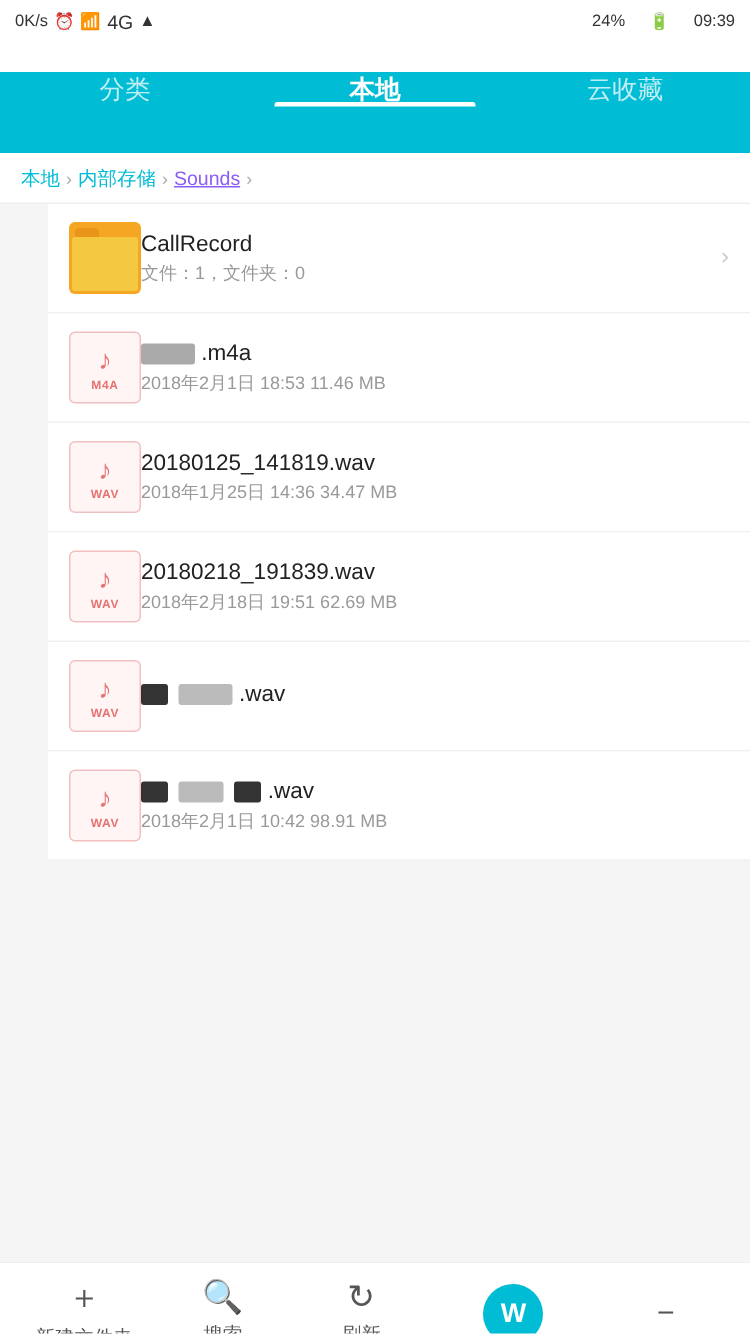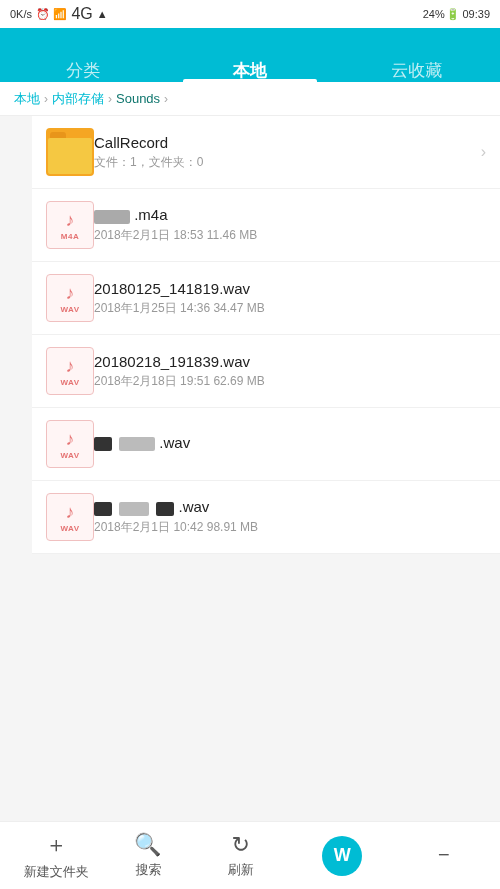"4G" span { font-size: 16px -> 13px }
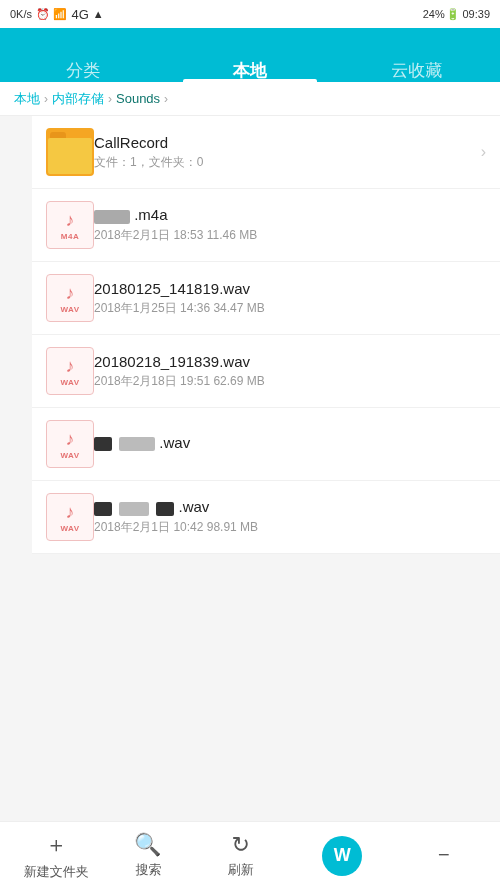"24%" .status-right { gap: 2px -> 16px }
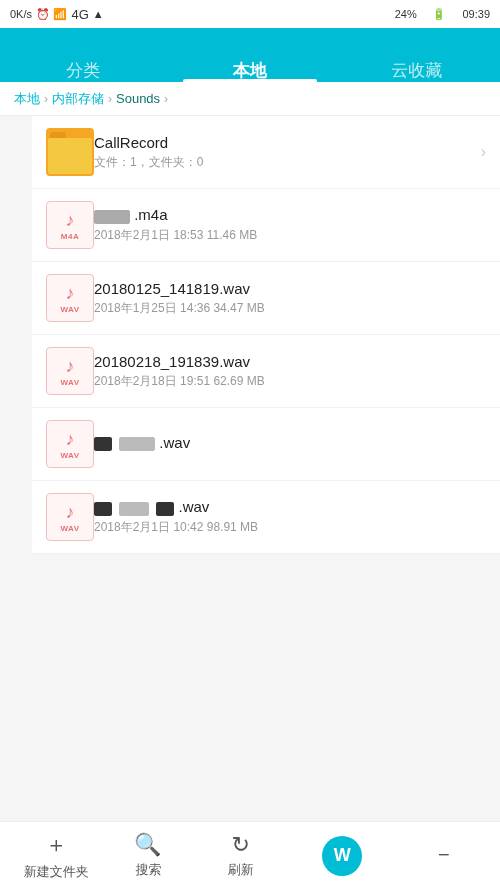"分类" .tab-bar { align-items: flex-end -> flex-start; margin-top: none -> 20px }
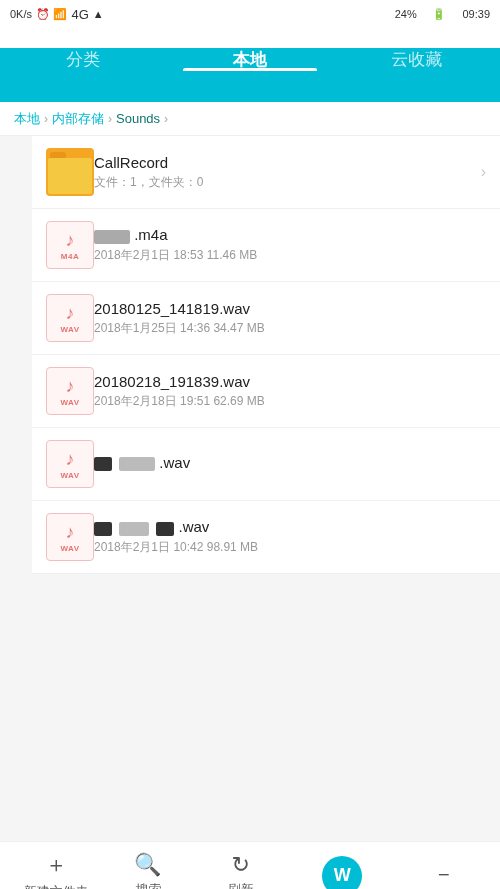"Sounds" .breadcrumb-current { color: #0f766e -> #8b5cf6; text-decoration: none -> underline }
